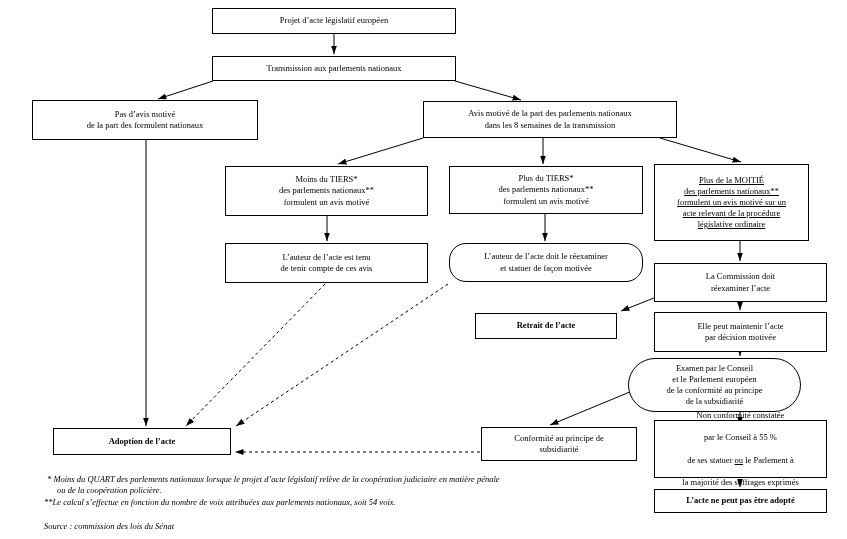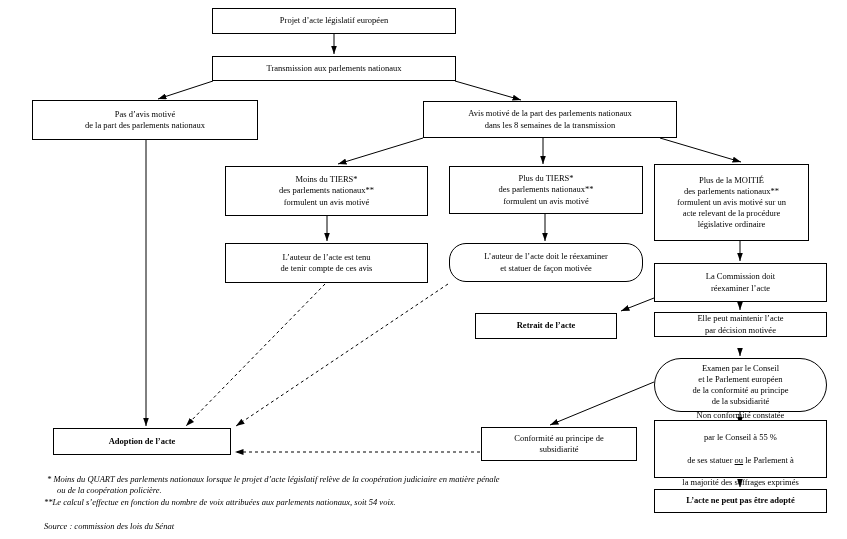"Pas d’avis motivé" div.box { text: parlements -> formulent }
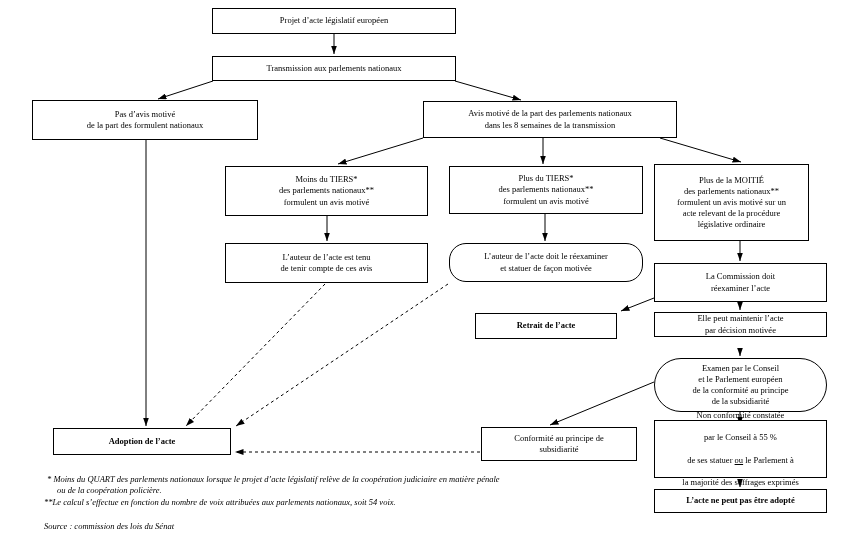"Plus de la MOITIÉ" div.box { text-decoration: none -> underline }
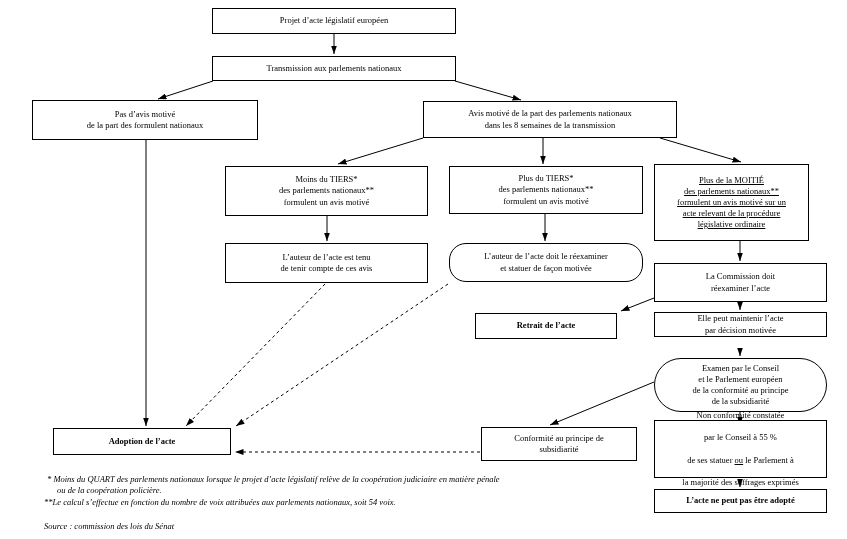"Elle peut maintenir l’acte" div.box { height: 25px -> 40px }
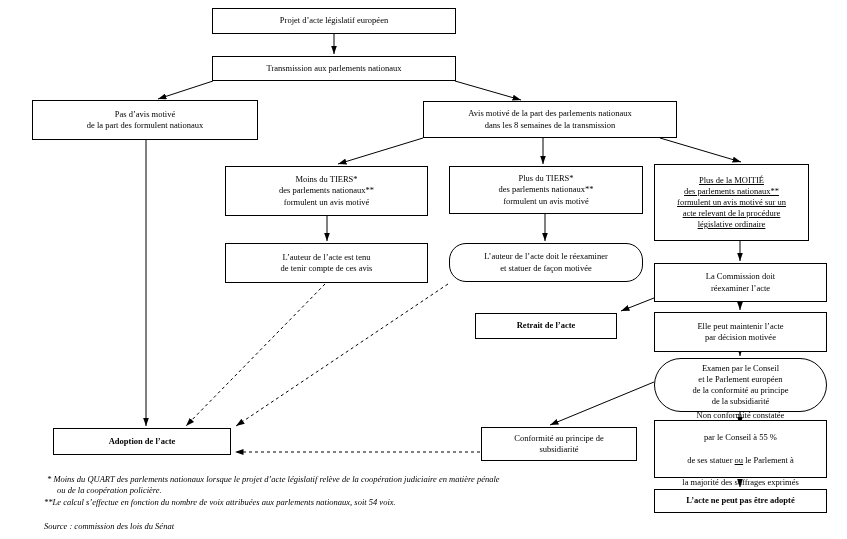"Examen par le Conseil" div.box { left: 654px -> 628px }
